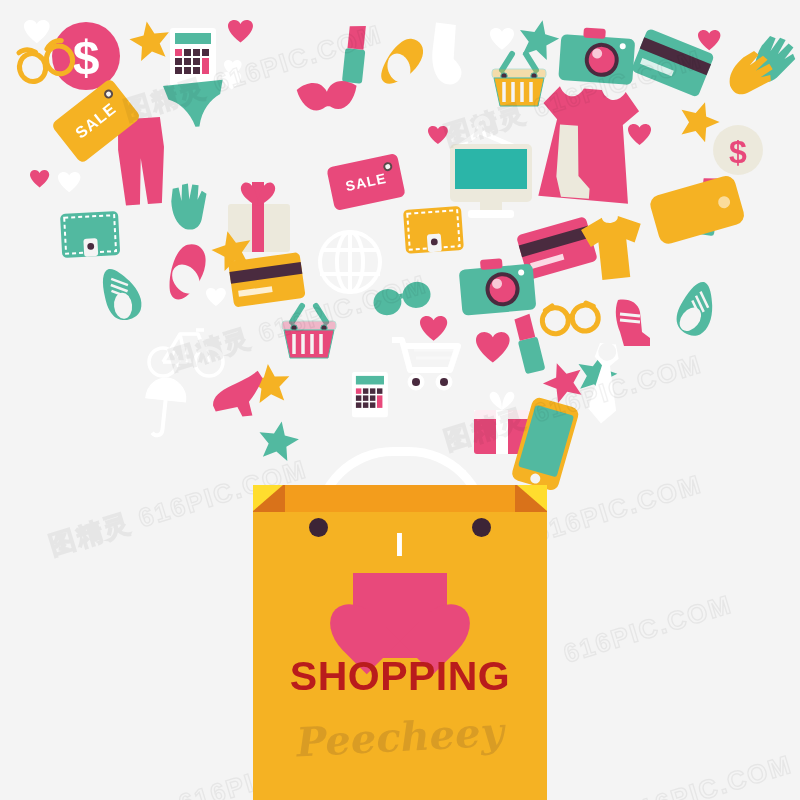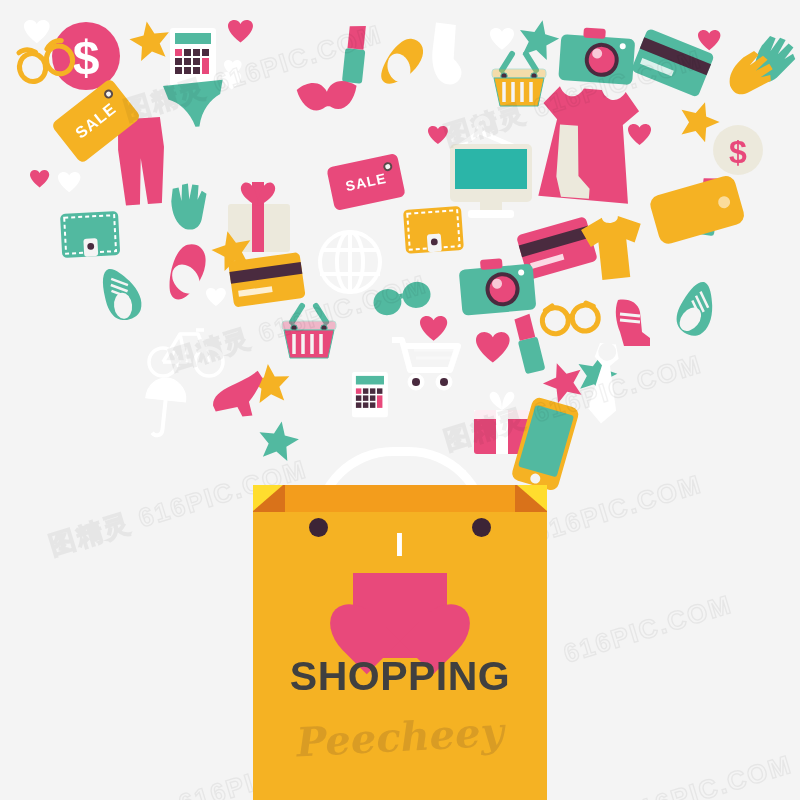"SHOPPING" .bag-word { color: #404040 -> #b91c1c }
